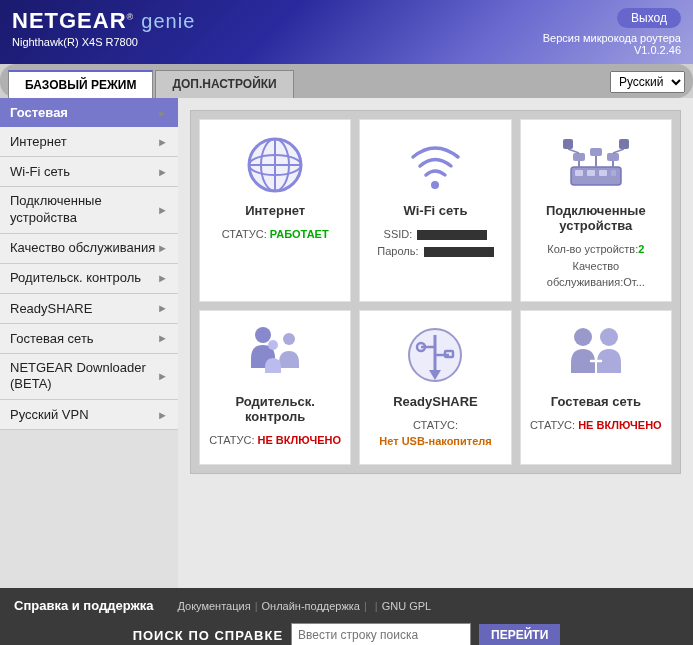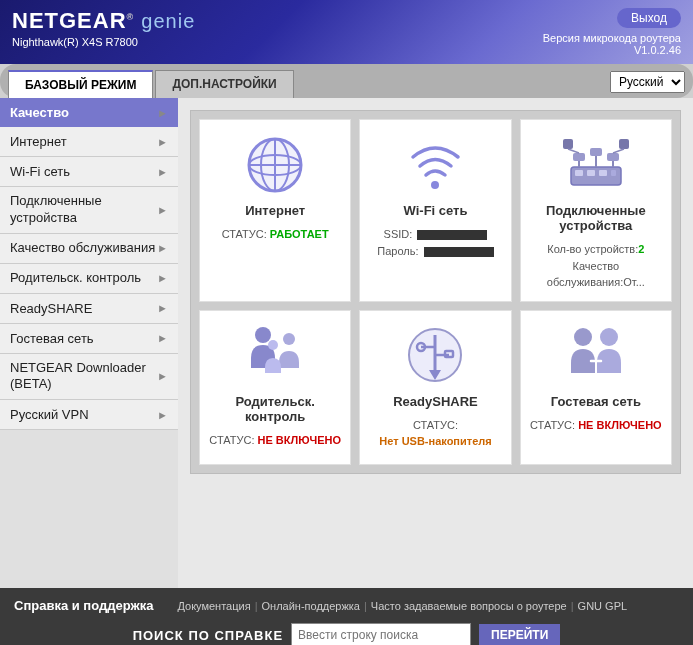"Качество" span { text: Качество -> Гостевая }
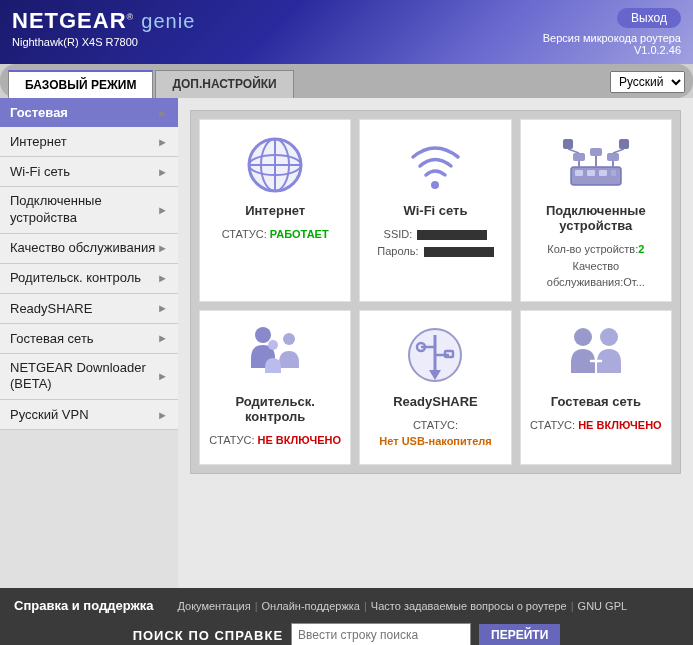"Часто задаваемые вопросы о роутере" a.footer-link { html: <a>Часто задаваемые вопросы о роутере</a> -> none }
